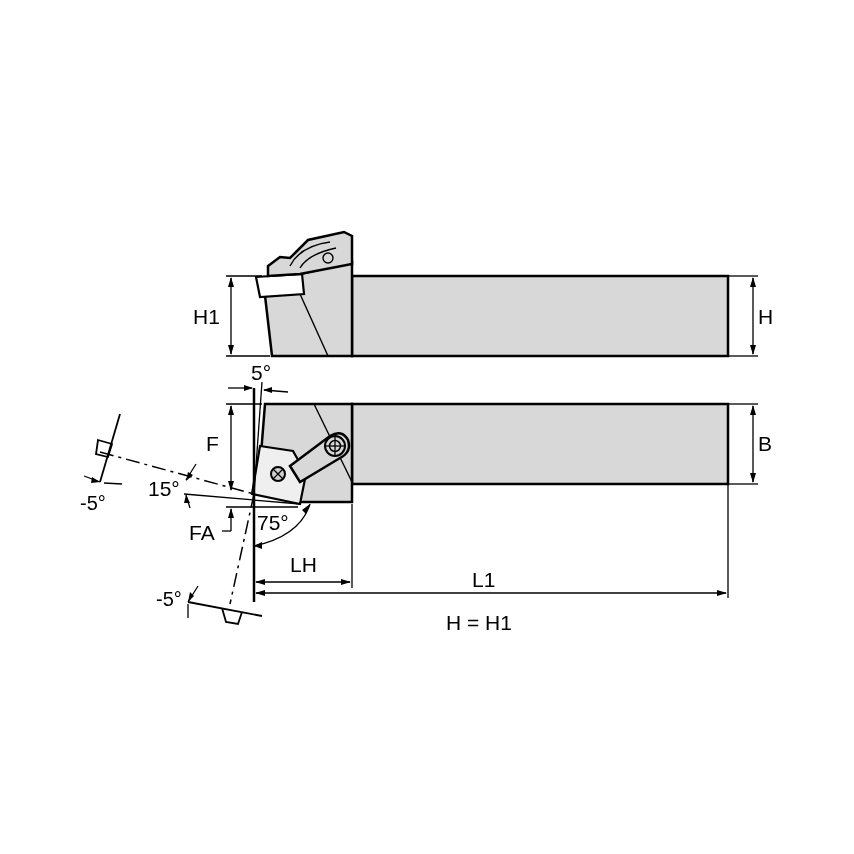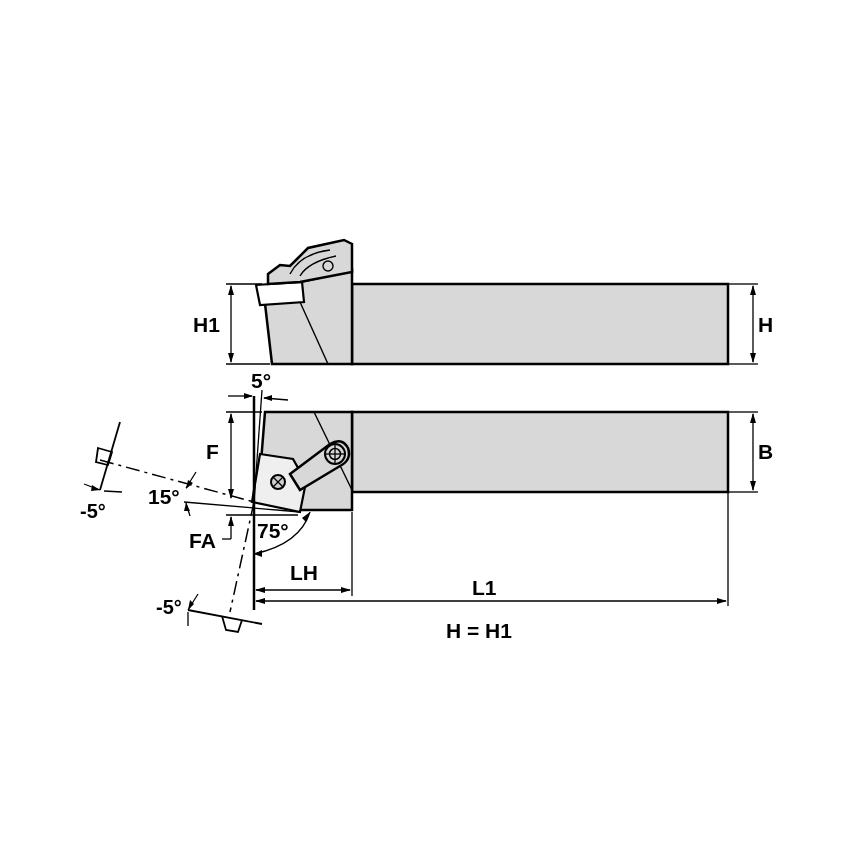"H1" #canvas { font-weight: bold -> none; top: 12px -> 4px }
